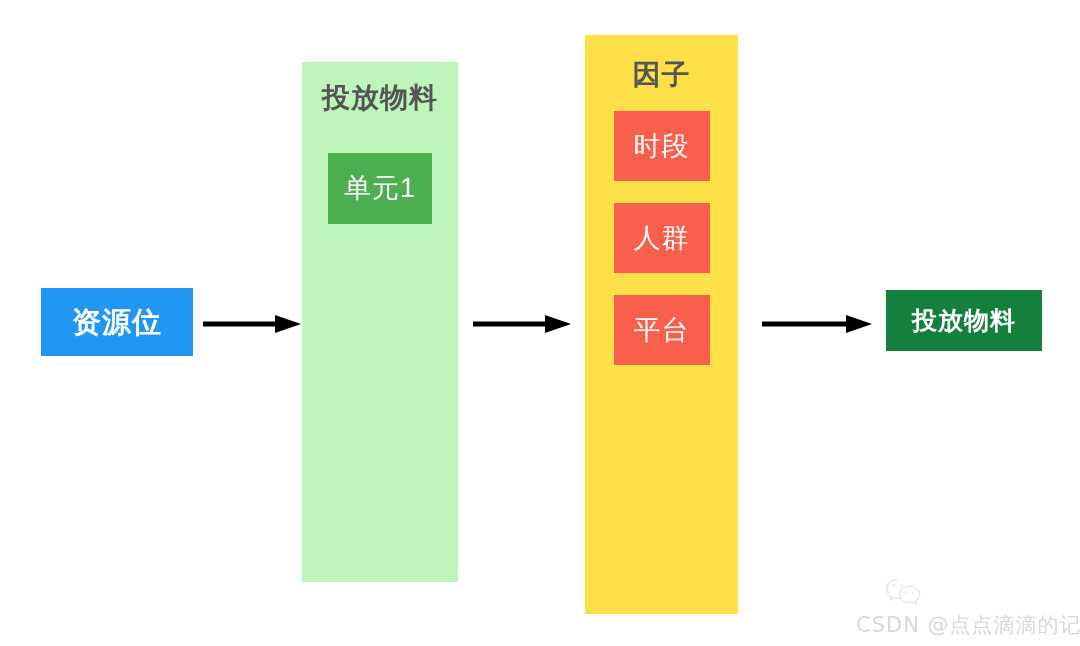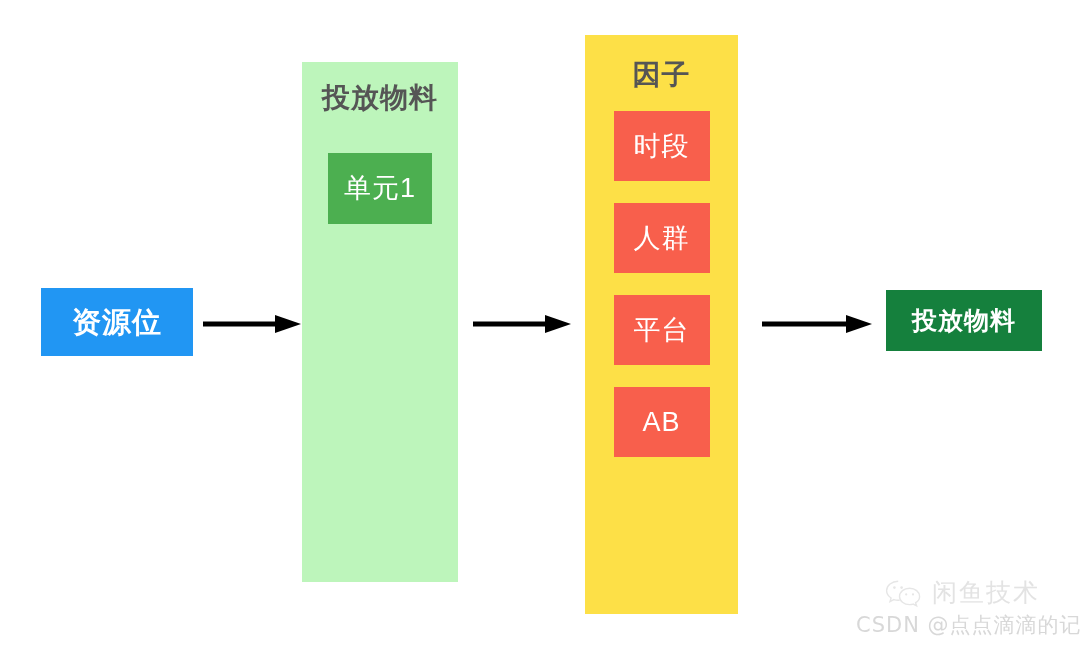"AB" div.chip { html: <div>AB</div> -> none }
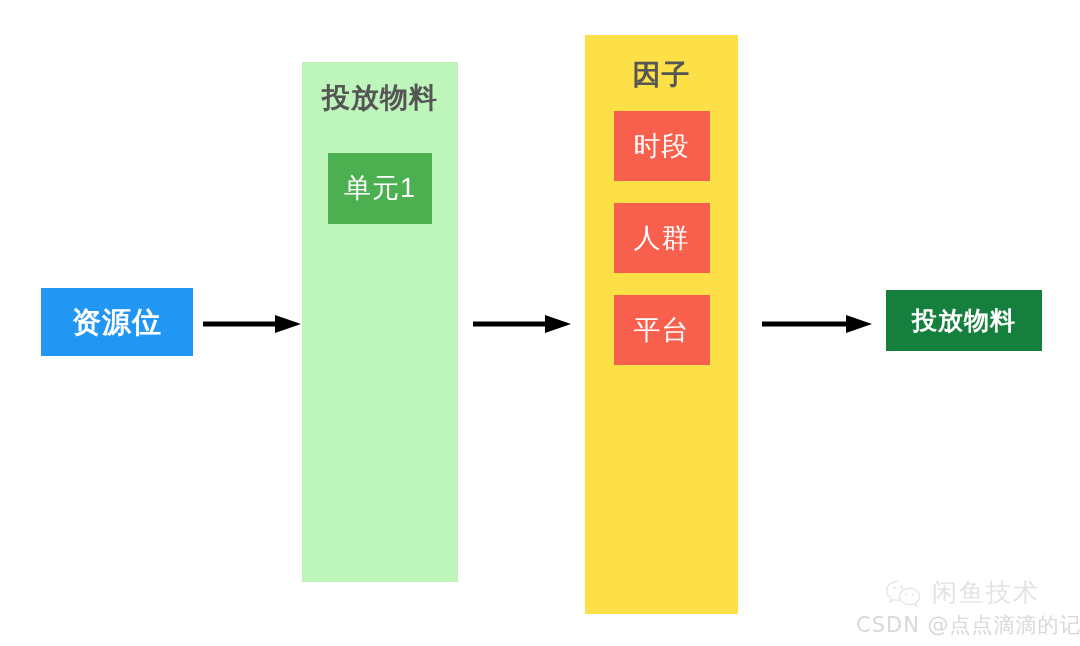"闲鱼技术" span.wm-brand { html: <span>闲鱼技术</span> -> none }
